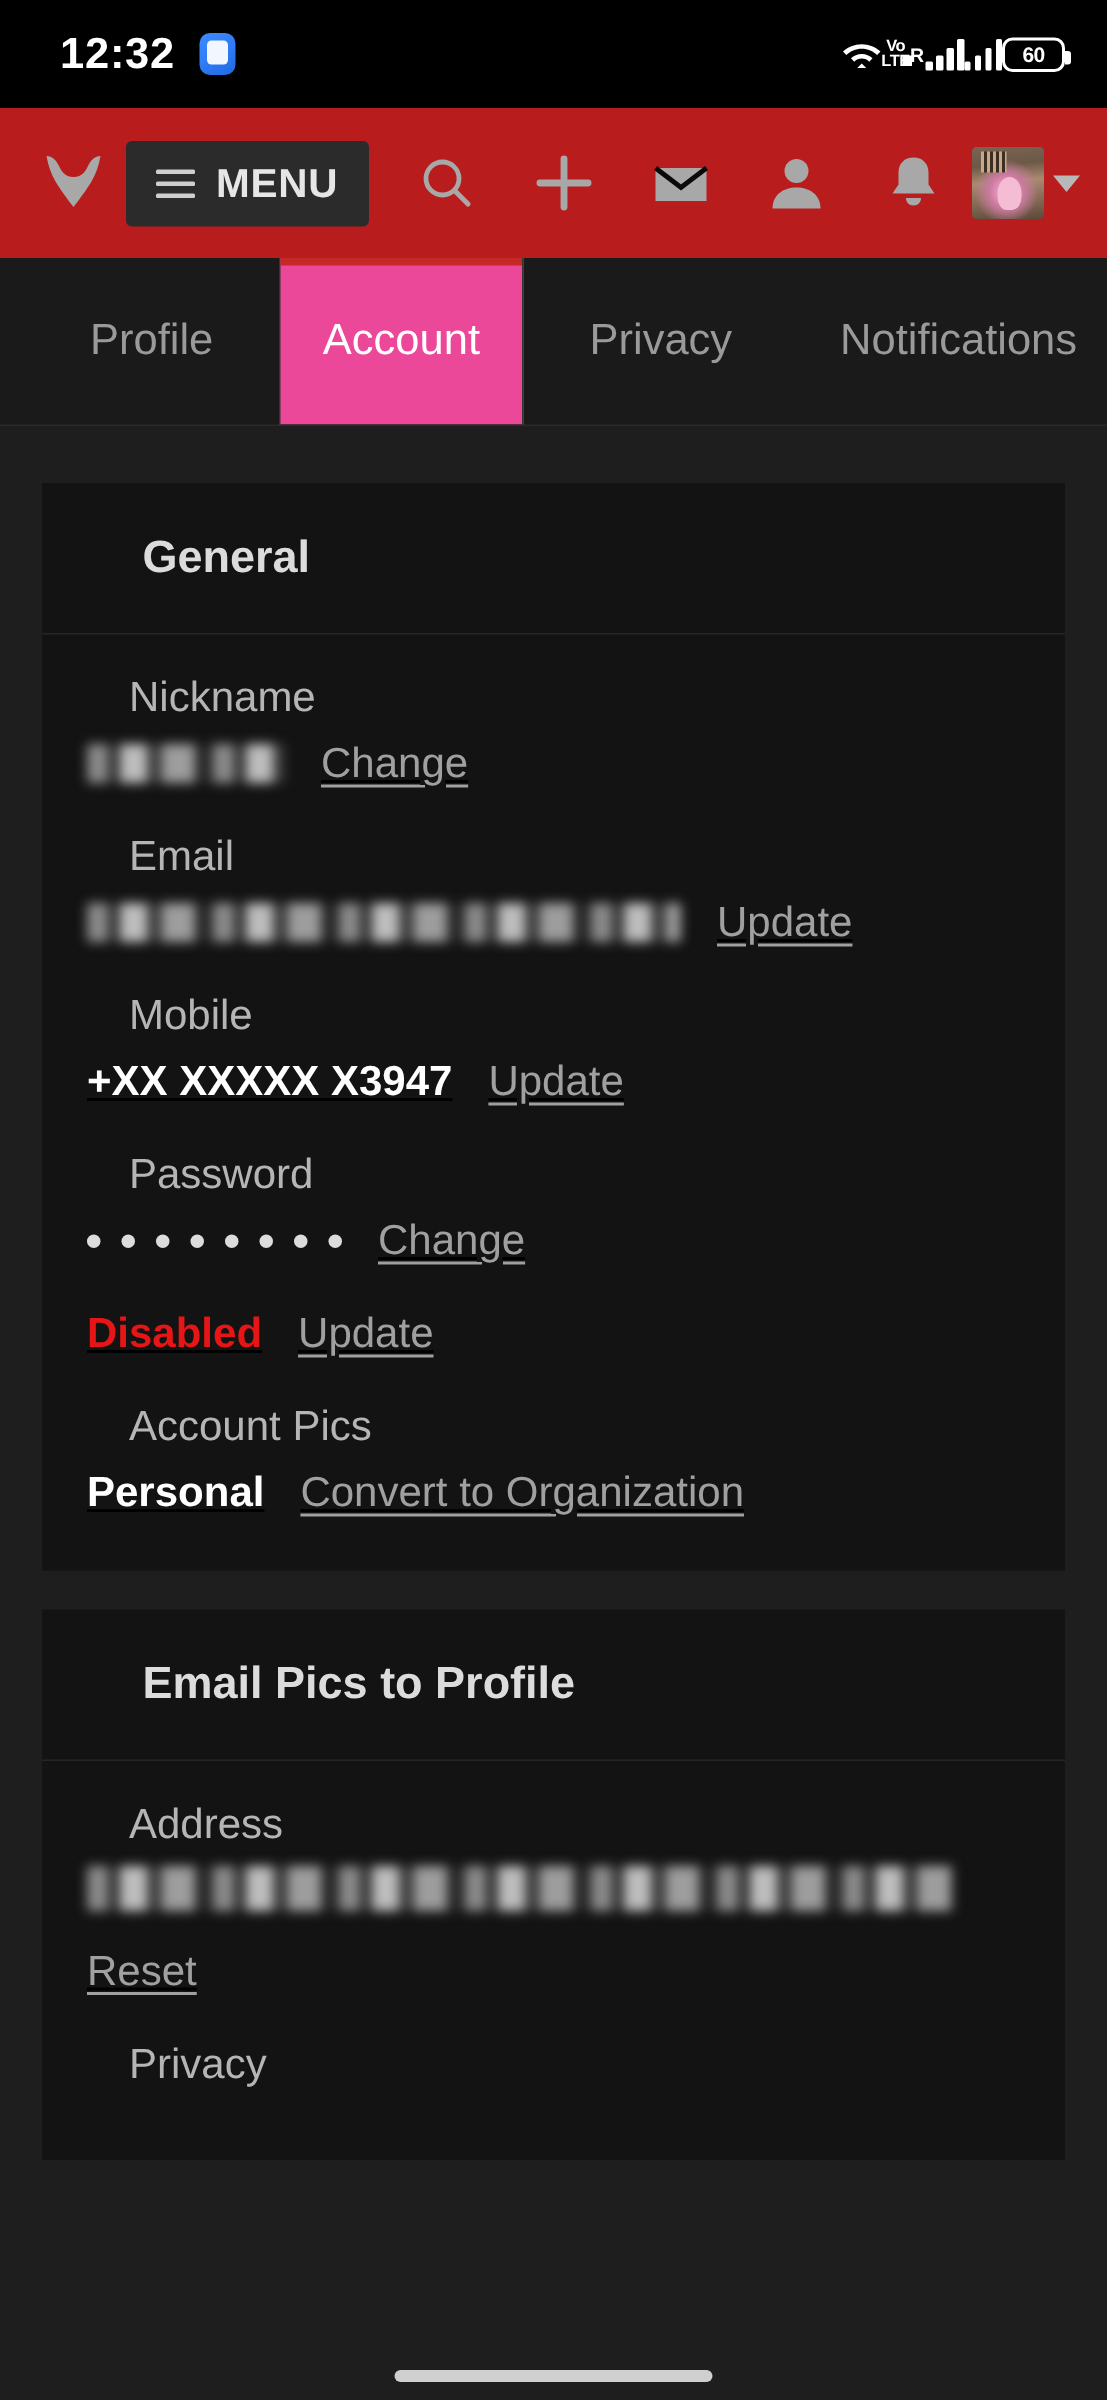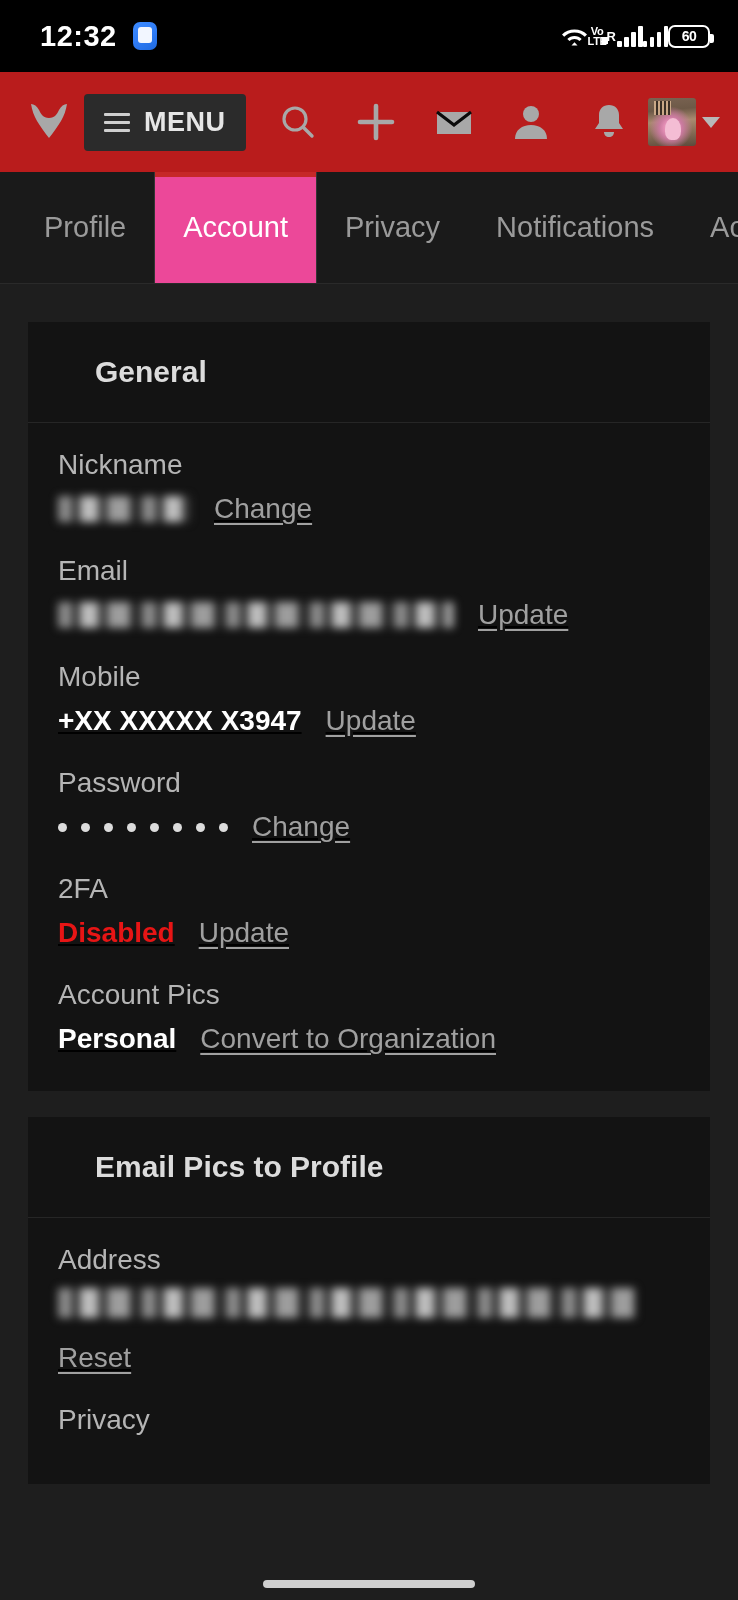"Profile" .tab { margin-left: none -> 16px }
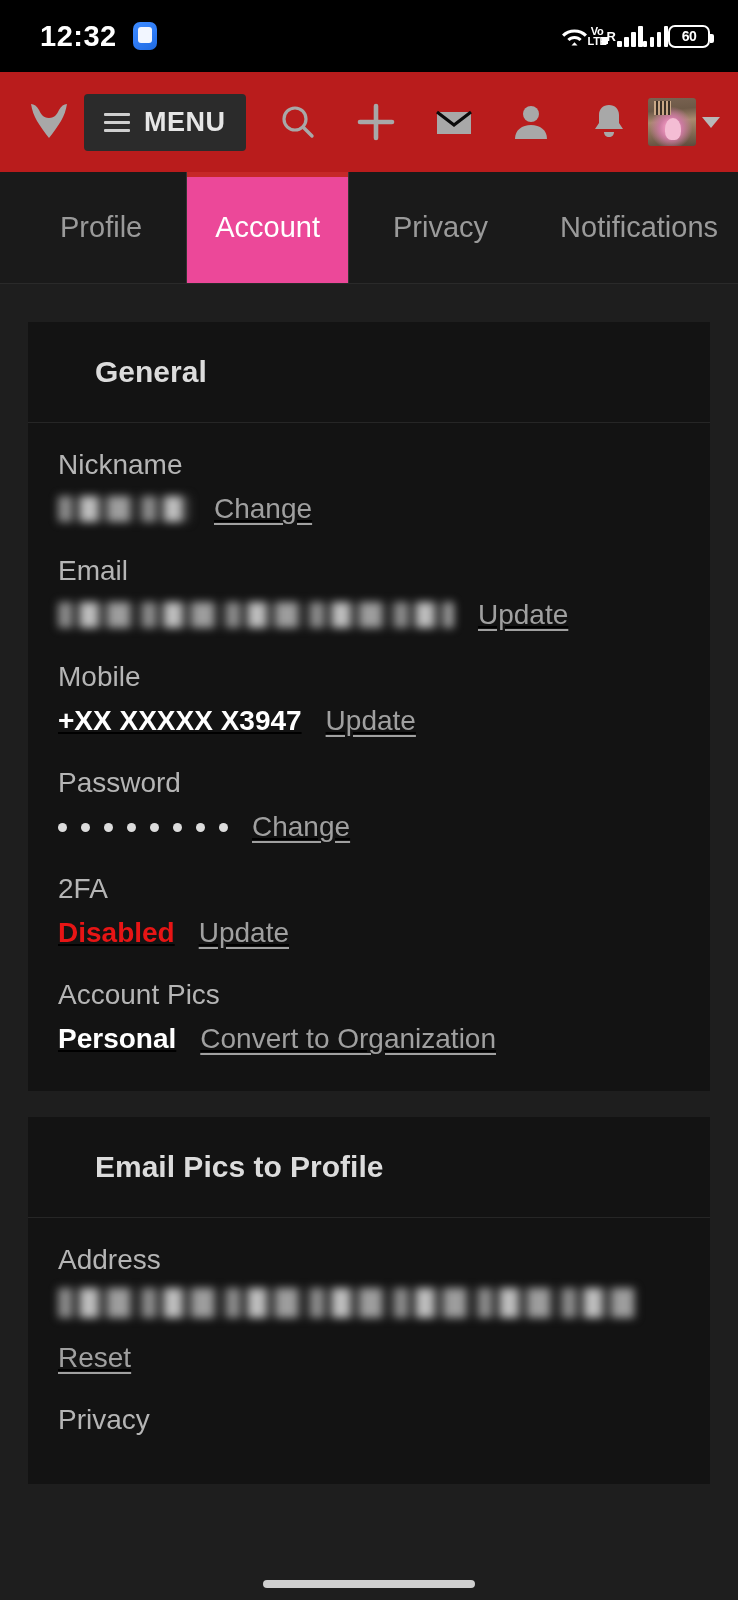"Nickname" .field-label { margin-left: none -> 28px }
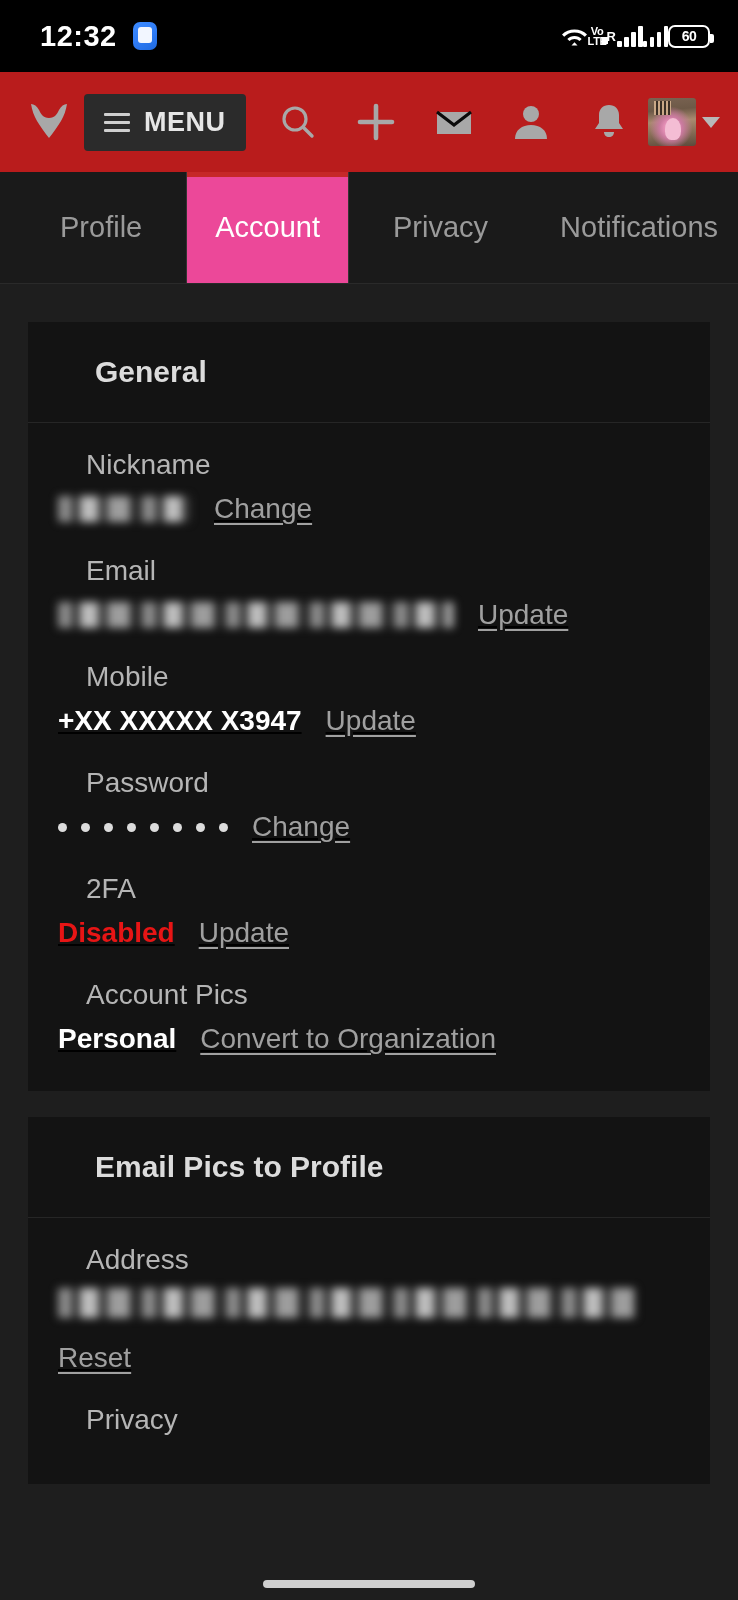"2FA" div.field-label { html: <div>2FA</div> -> none }
